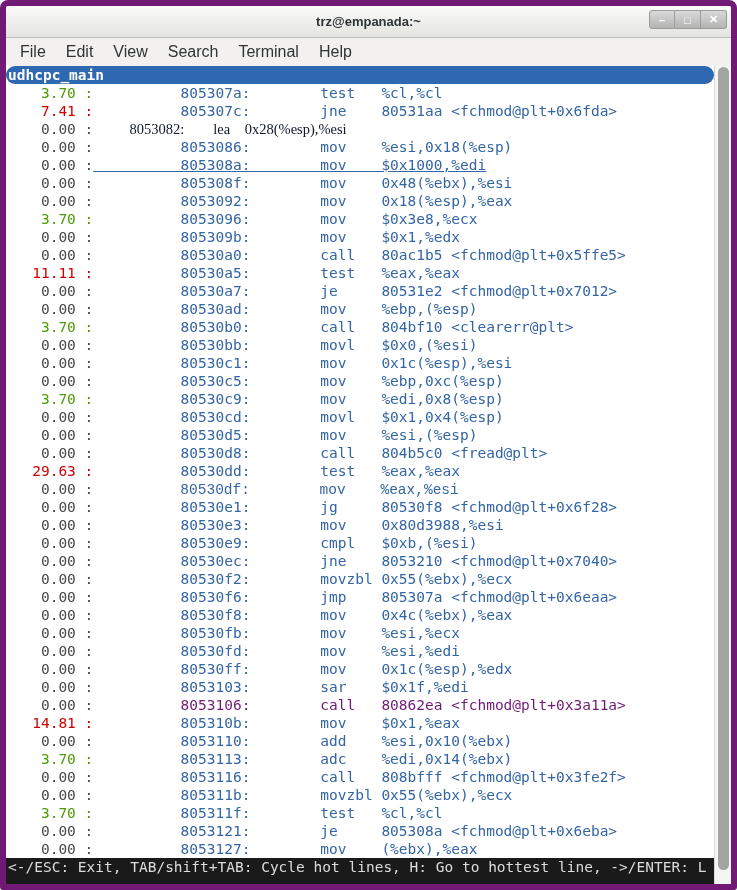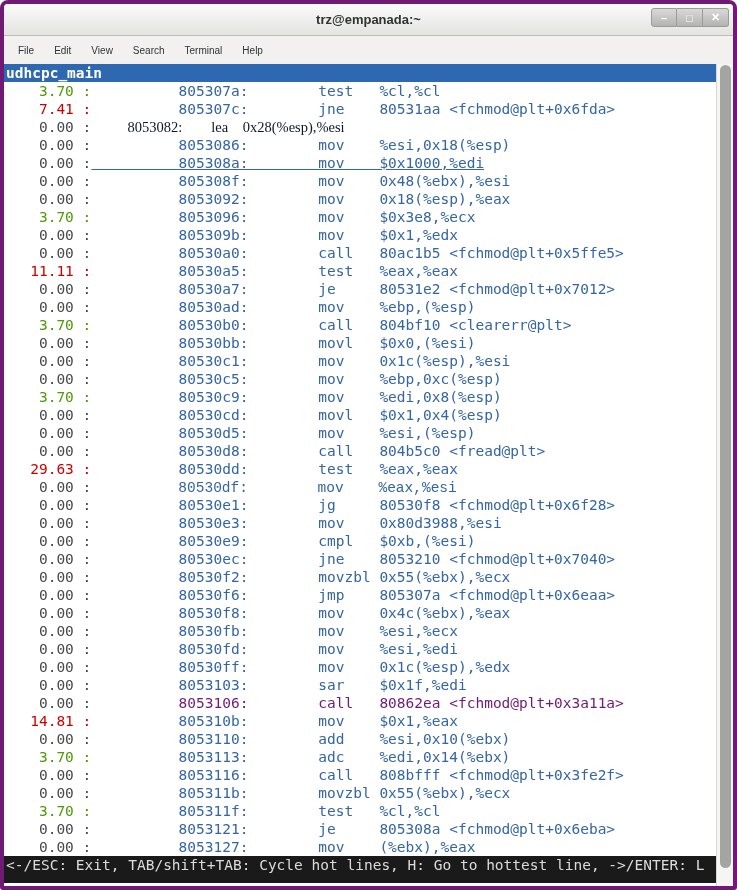"trz@empanada:~" .window { border: 4px solid #701a75 -> 6px solid #701a75 }
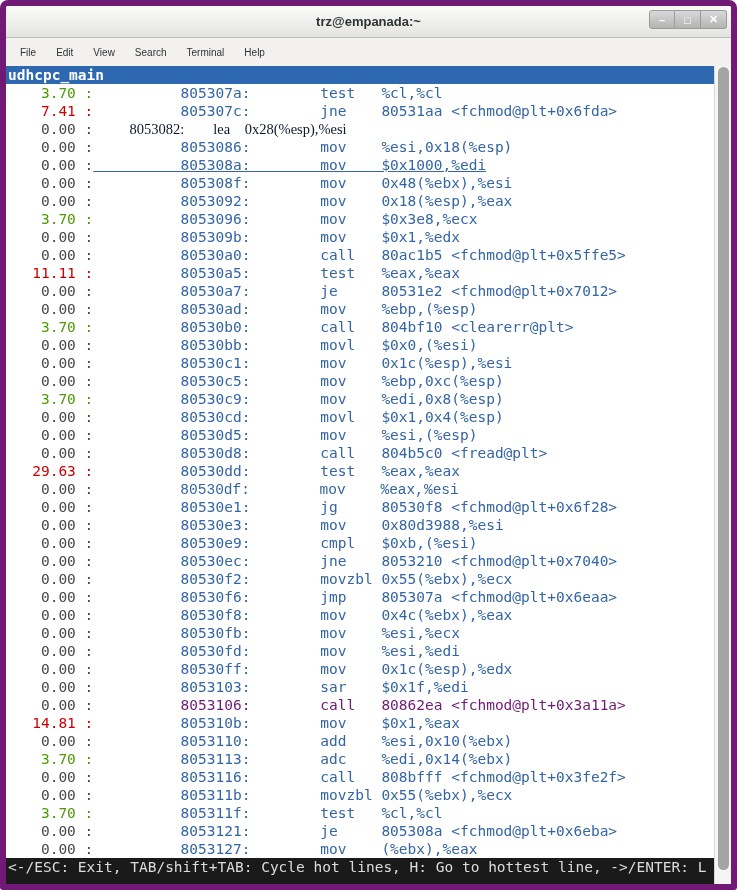"File" .menu-item { font-size: 10px -> 16px }
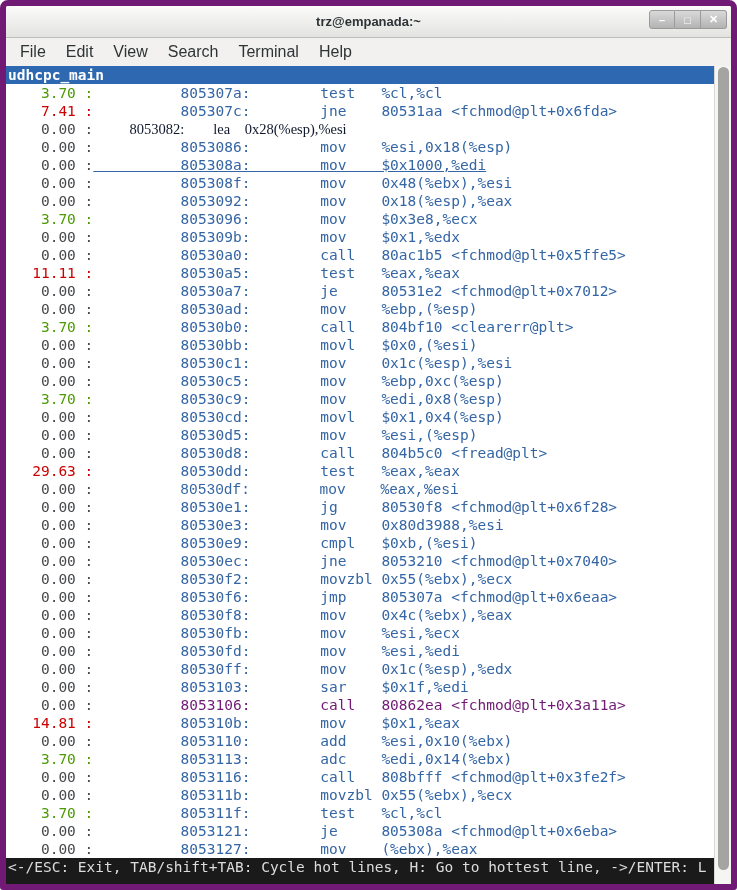"udhcpc_main" div.sym-header { border-radius: none -> 9px }
